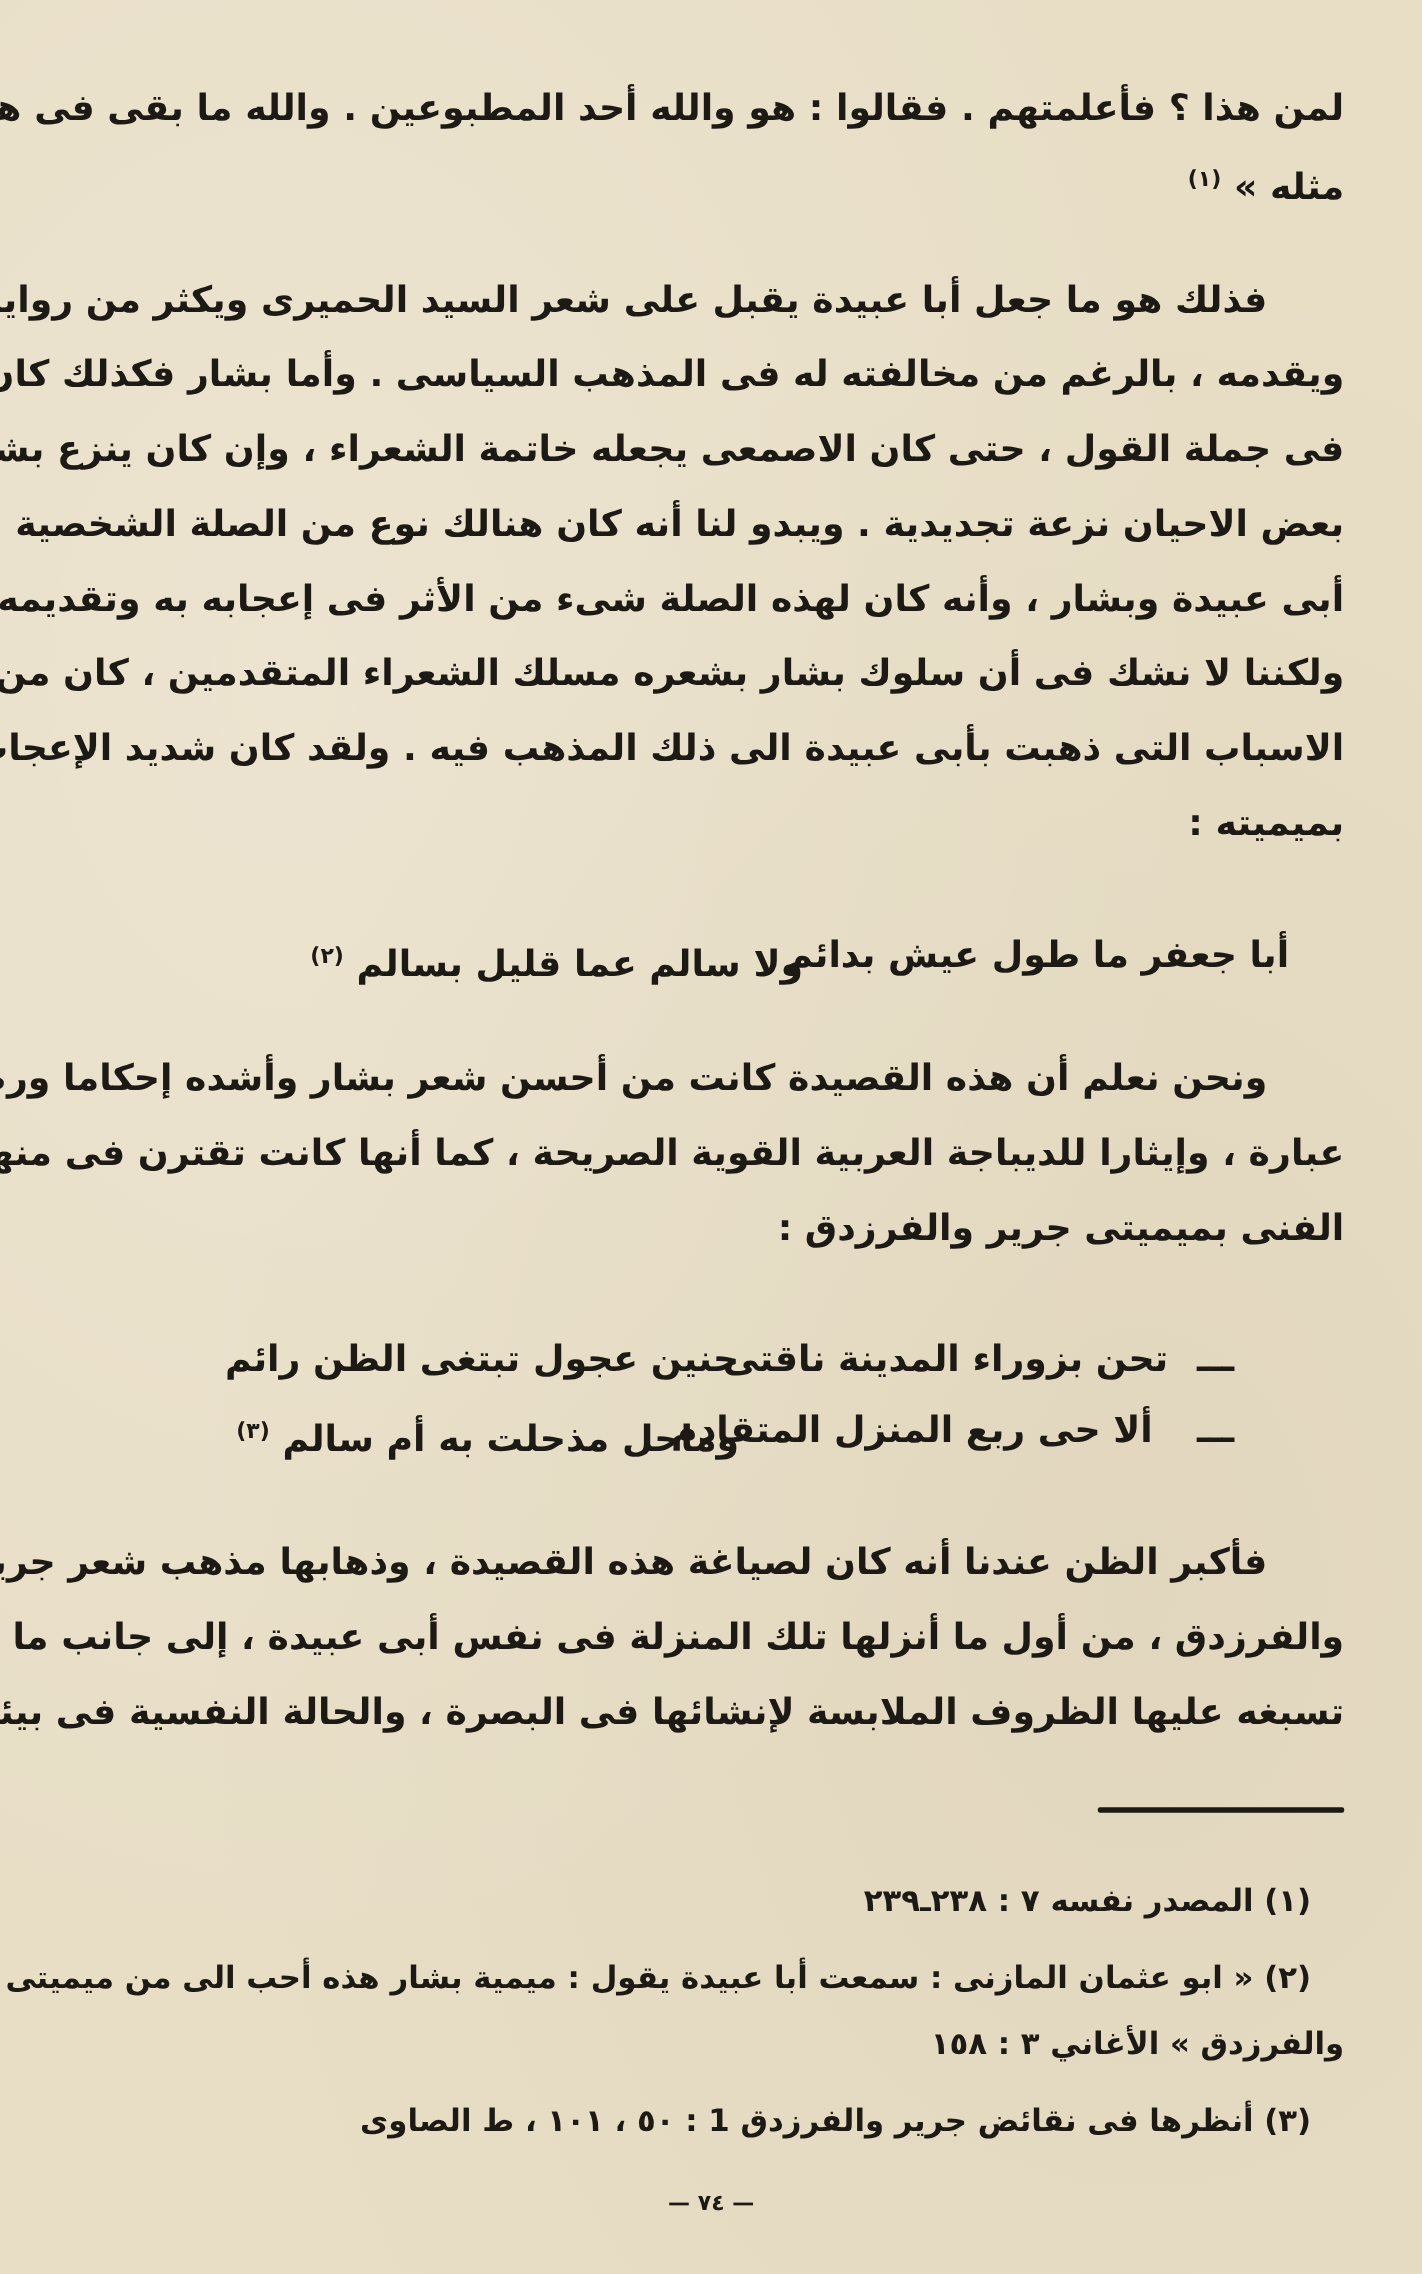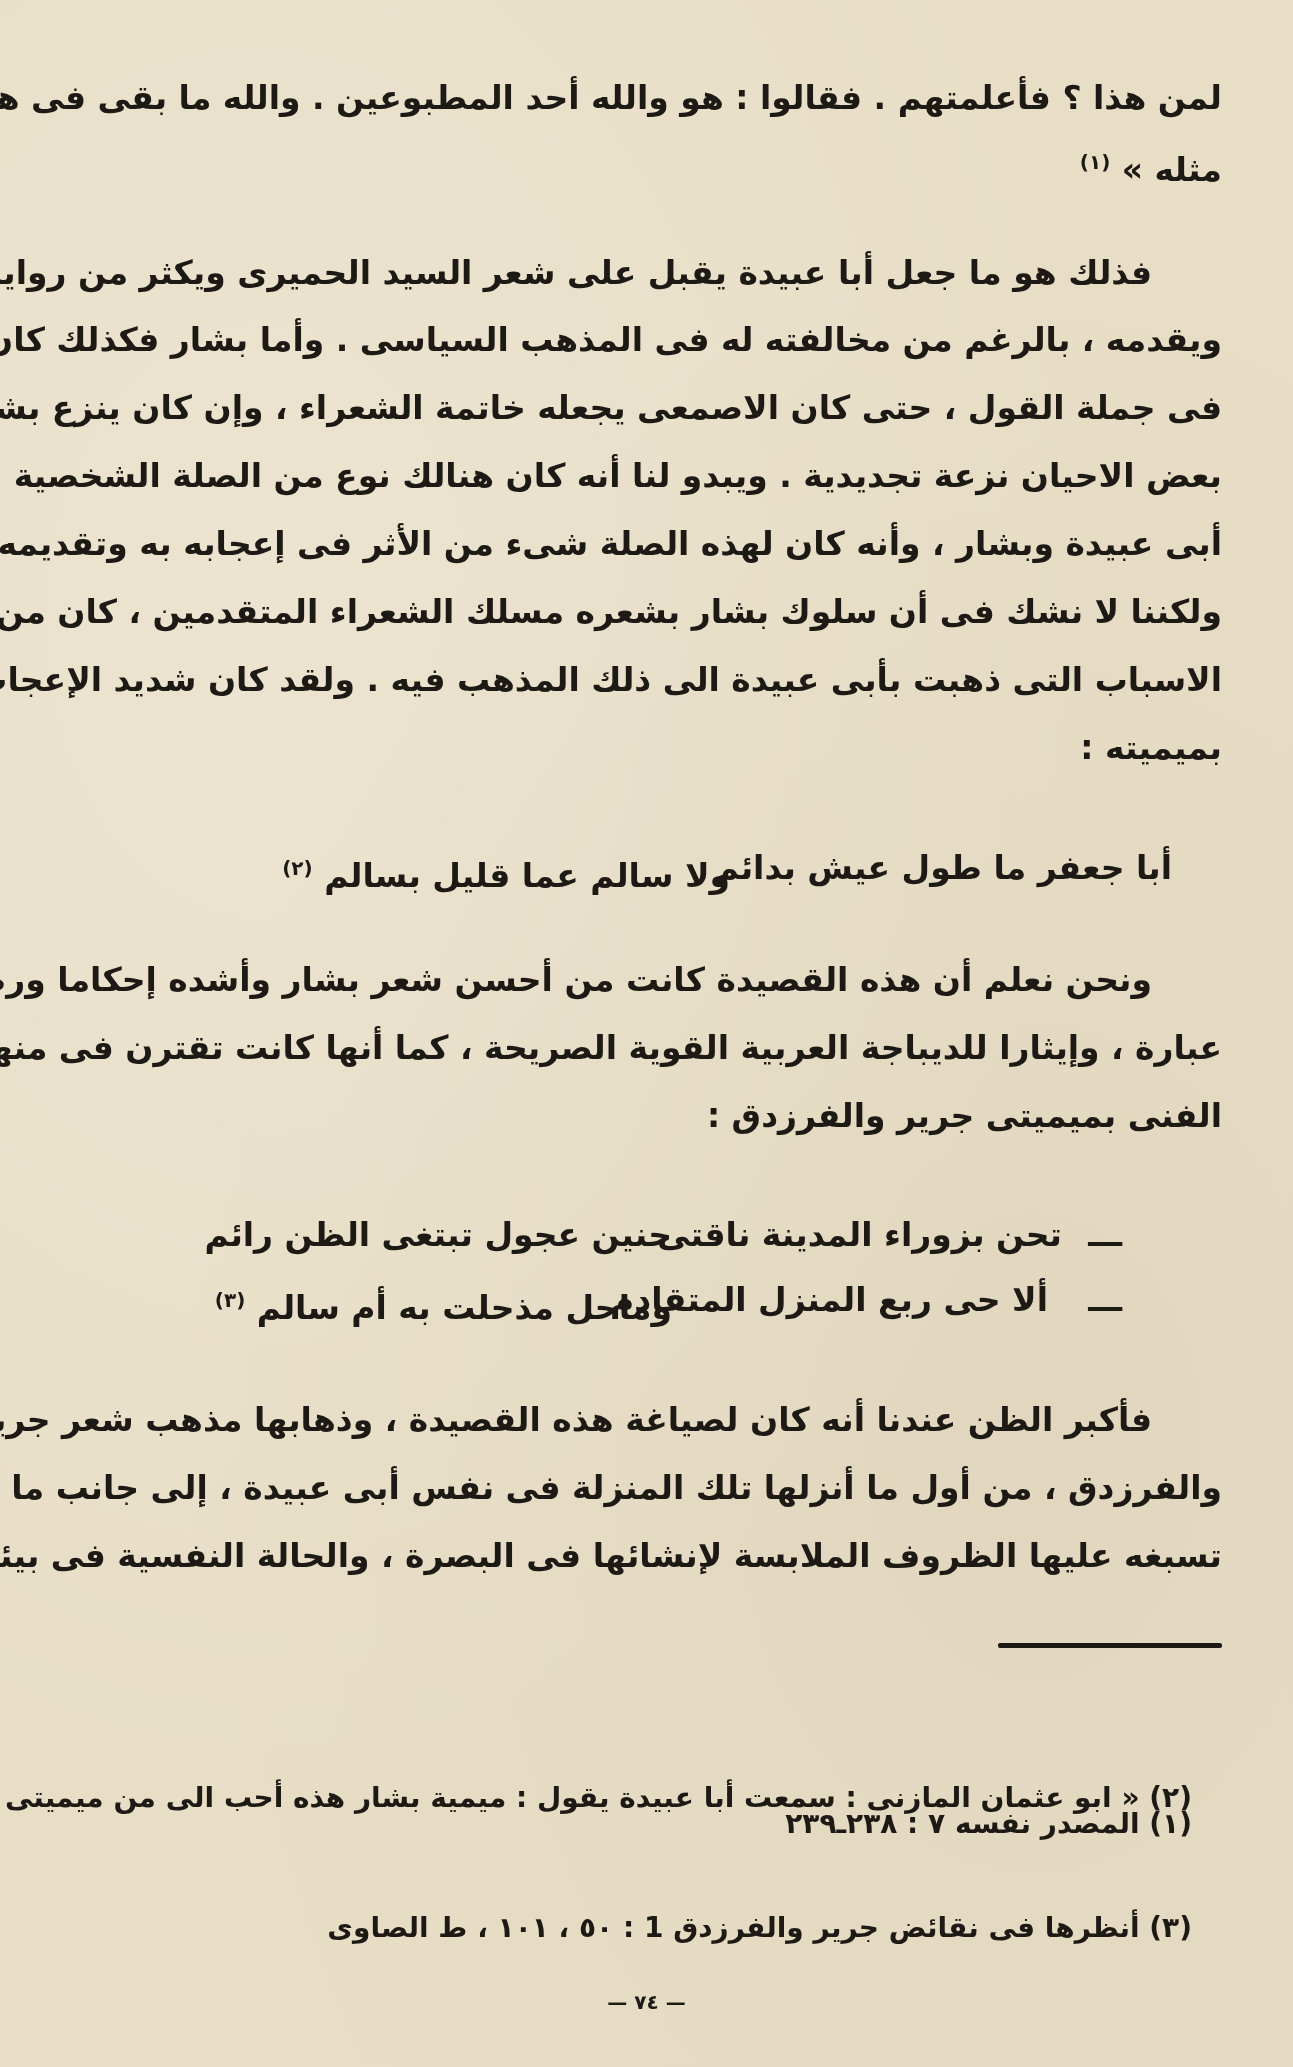"(١) المصدر نفسه ٧ :" div.fn { top: 1806px -> 1710px }
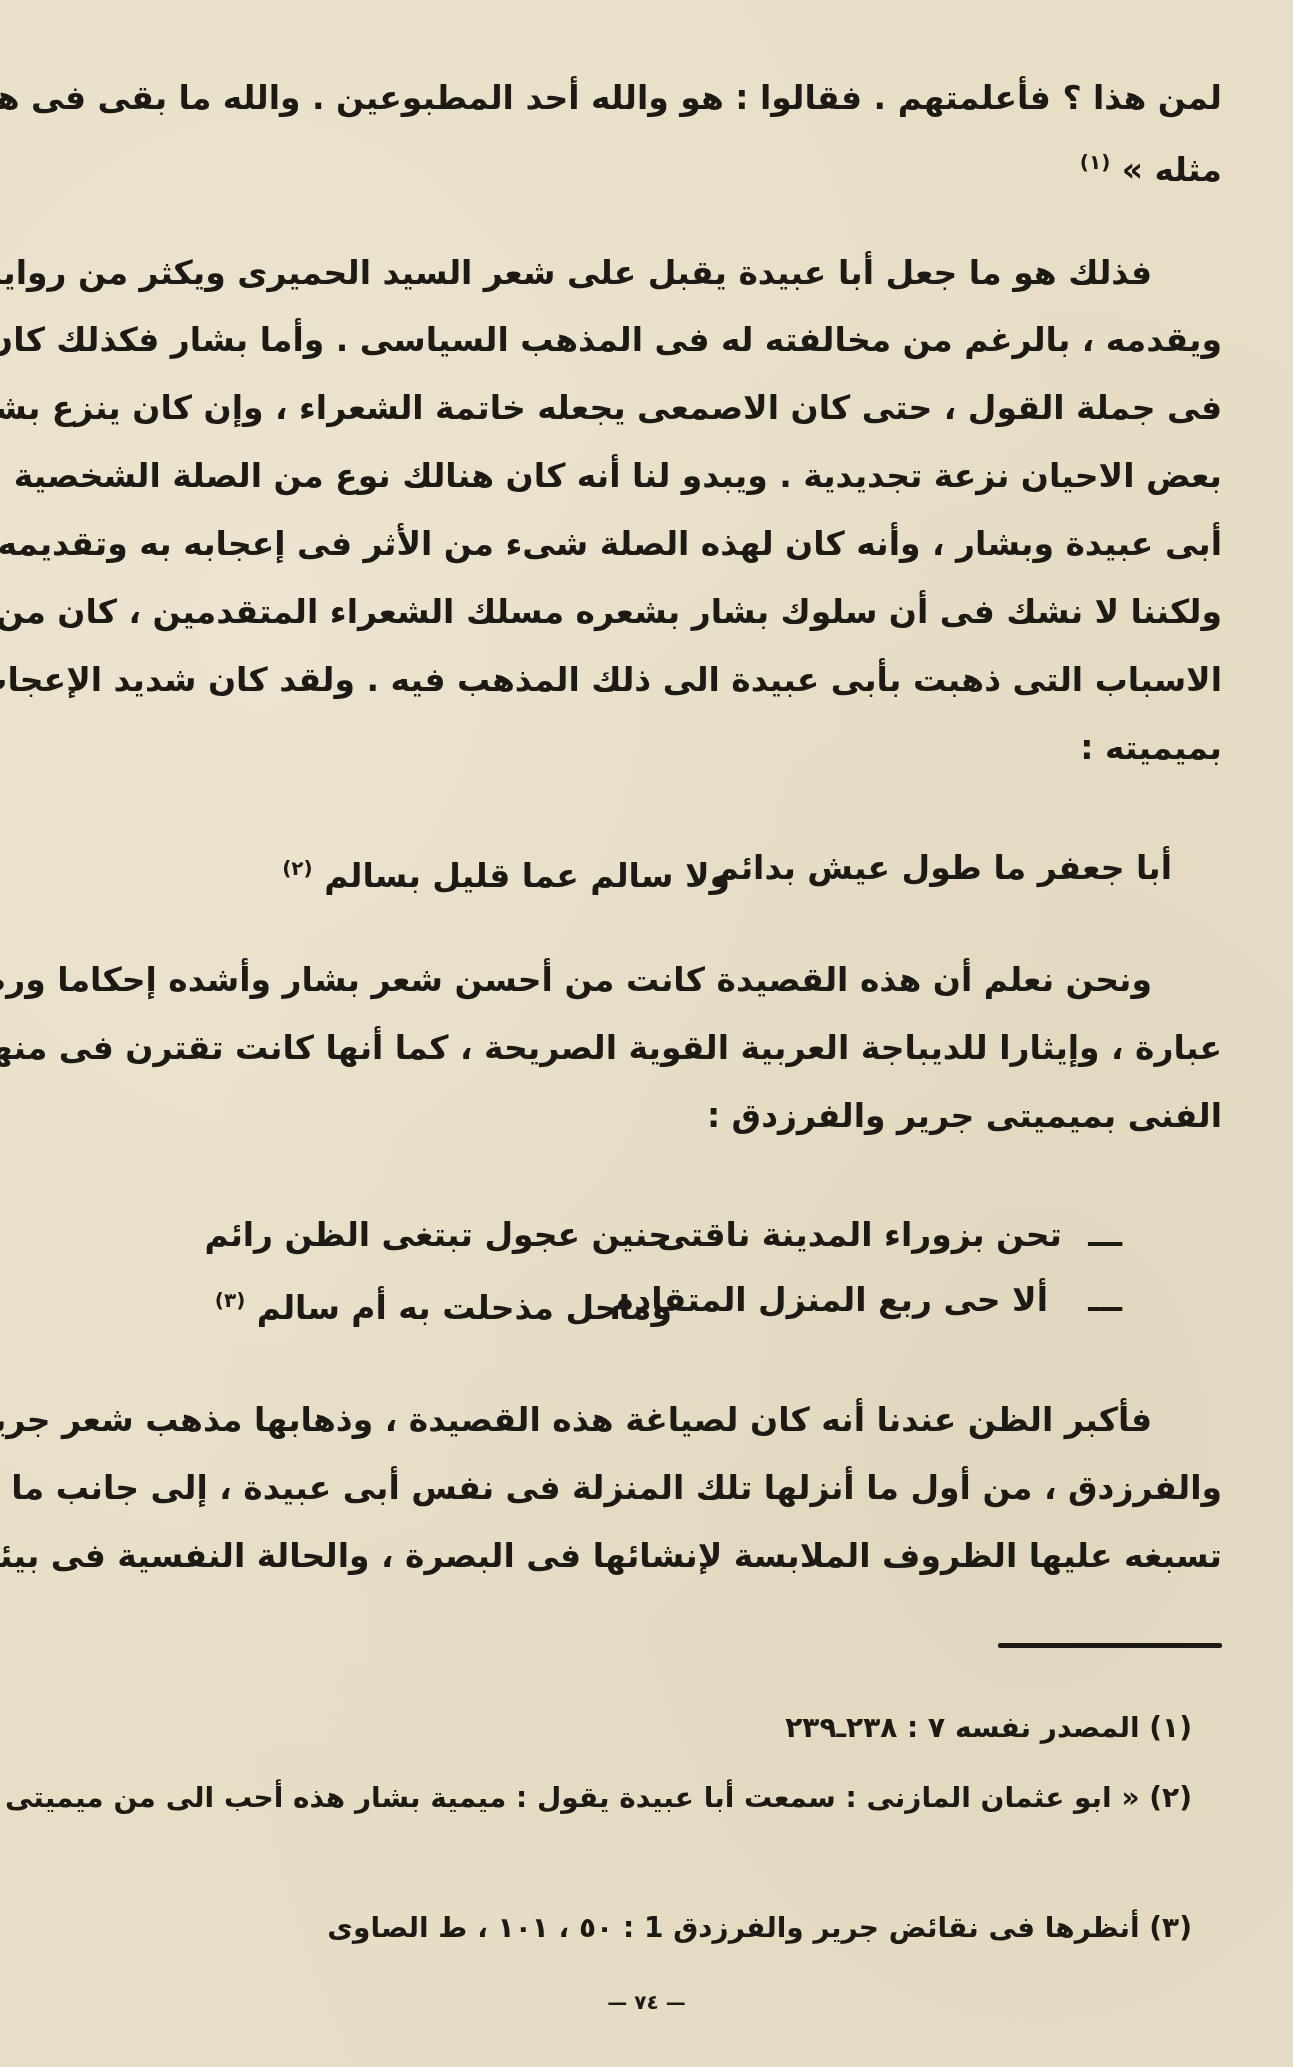"والفرزدق » الأغاني ٣ :" div.fn { html: none -> <div>والفرزدق » الأغاني ٣ : ١٥٨</div> }
